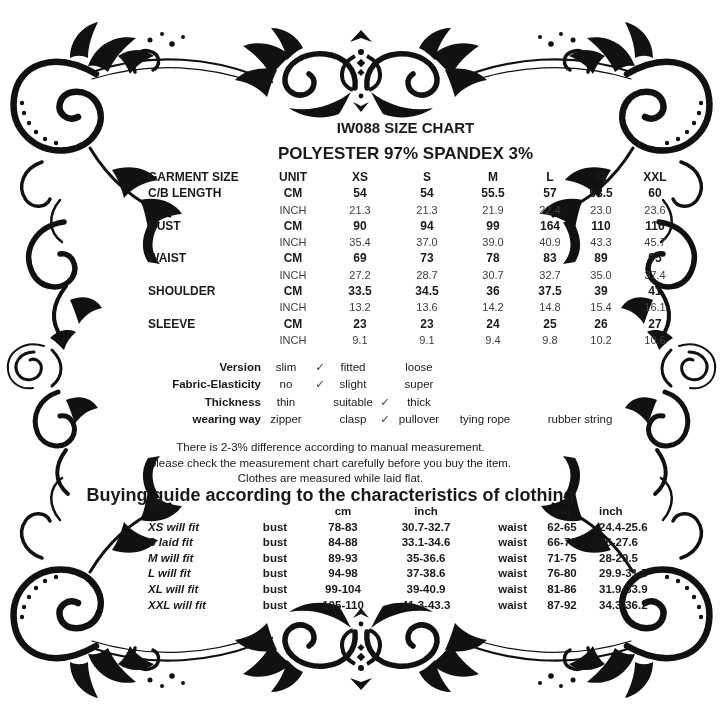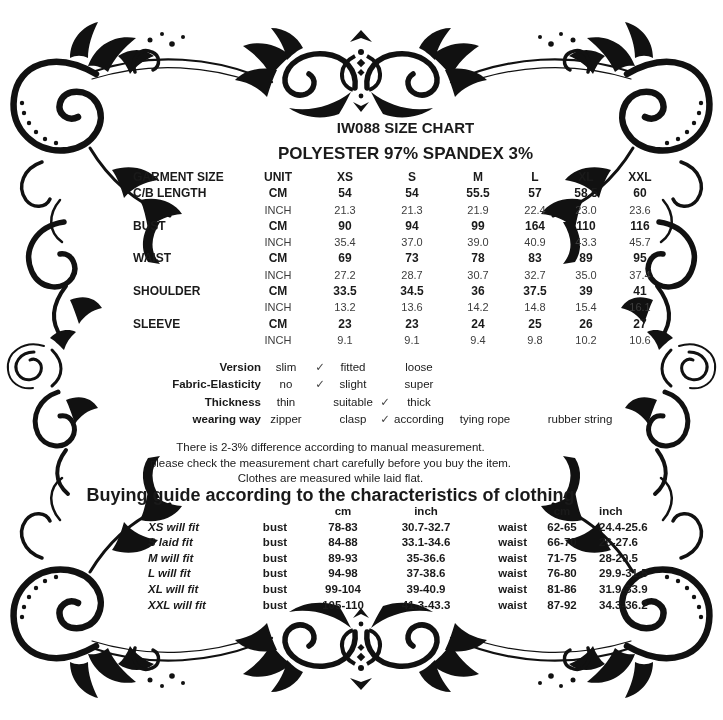"GARMENT SIZE" #sizetable { left: 89px -> 104px }
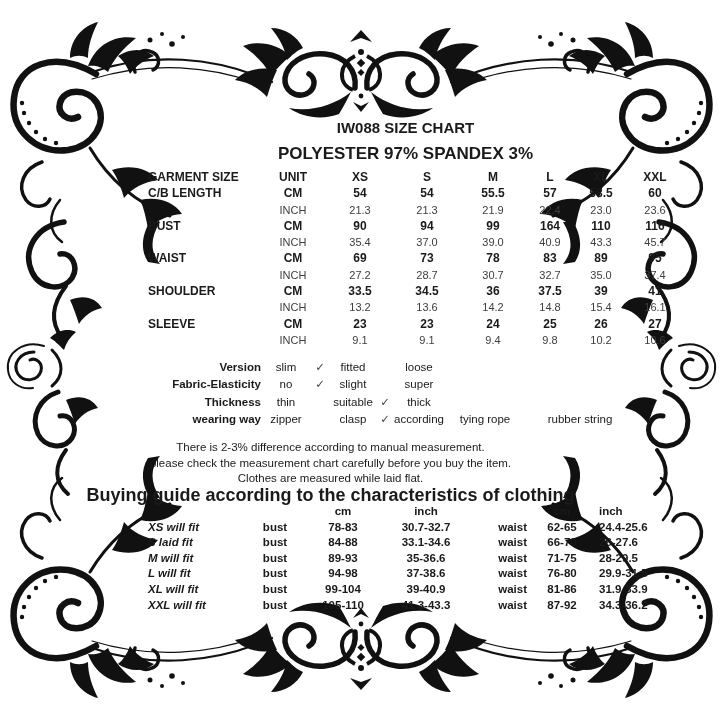"according" div.f-opt { text: according -> pullover }
